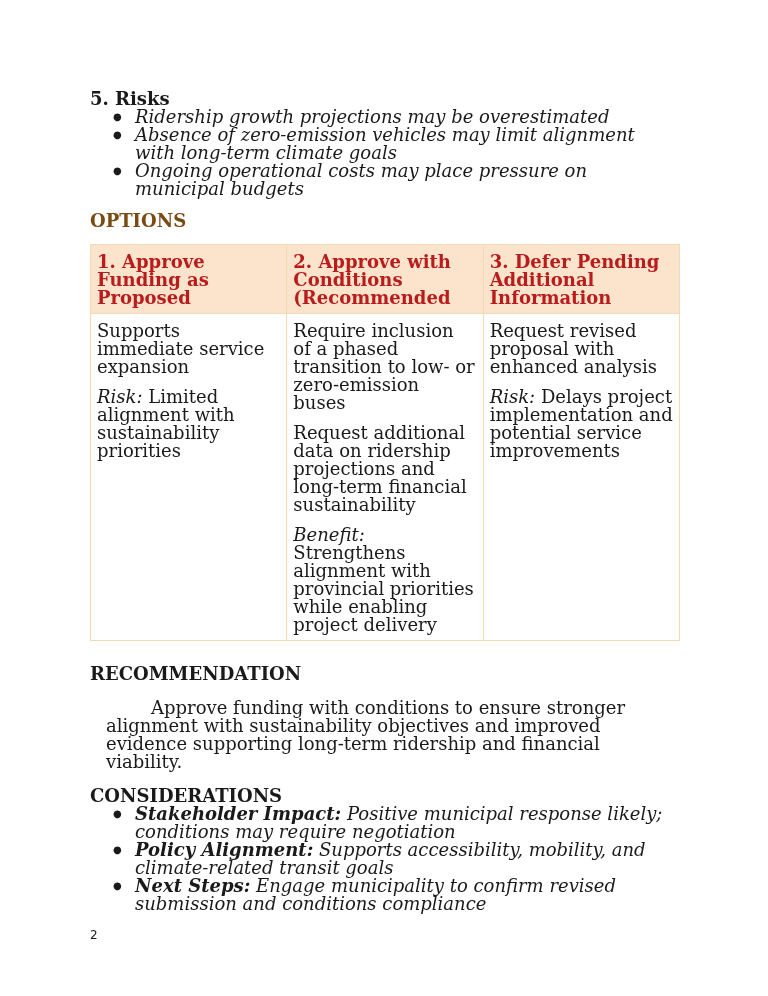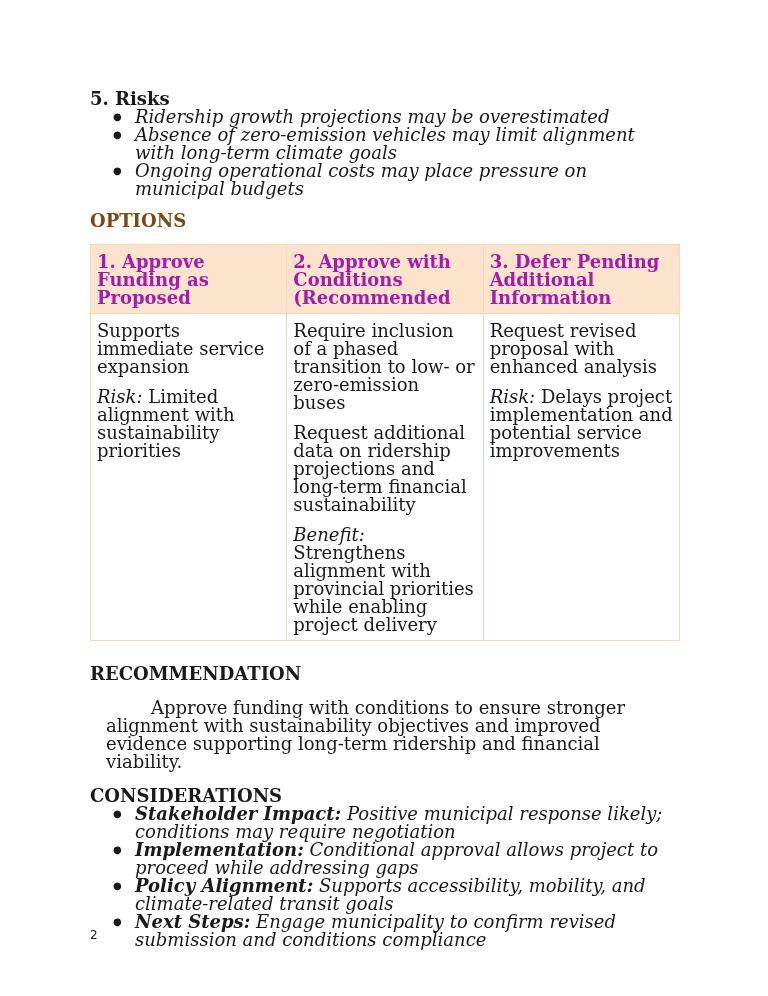"1. Approve Funding as Proposed" table.opts th { color: #a21caf -> #b91c1c }
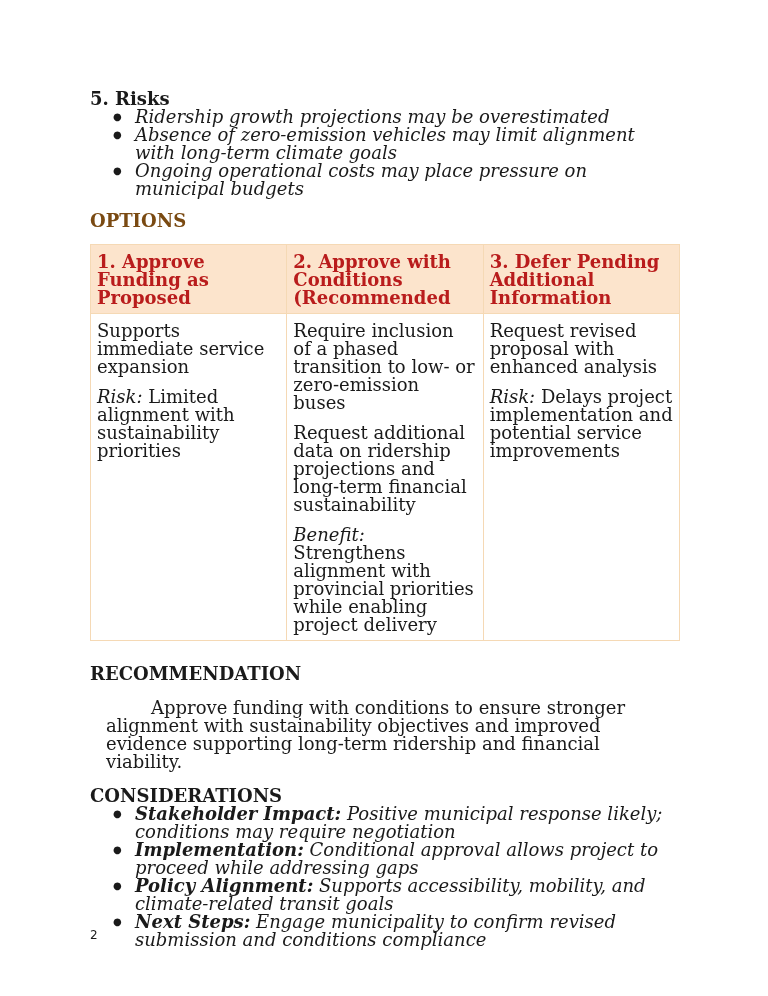"Implementation: Conditional approval" li { html: <li><b>Implementation:</b><span> Conditional approval allows project to proceed while addressing gaps</span></li> -> none }
